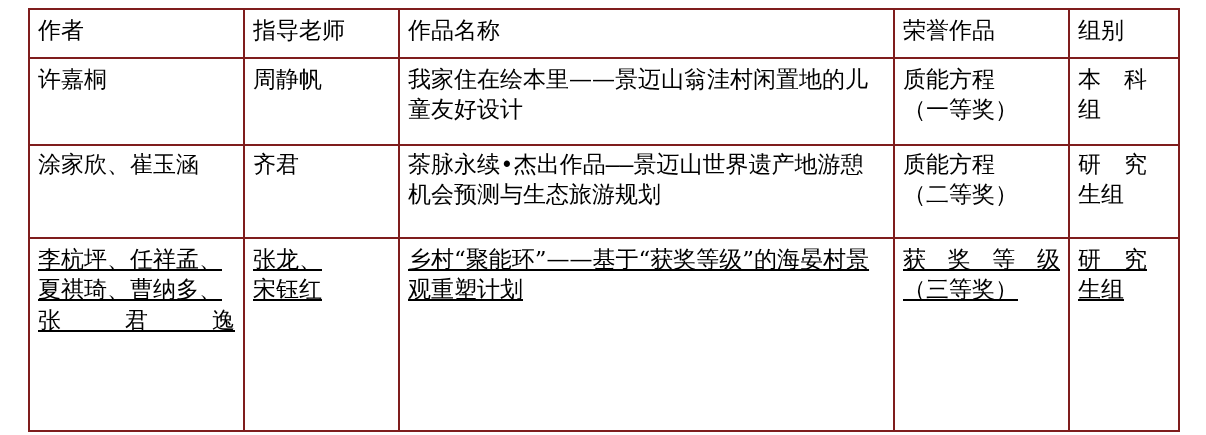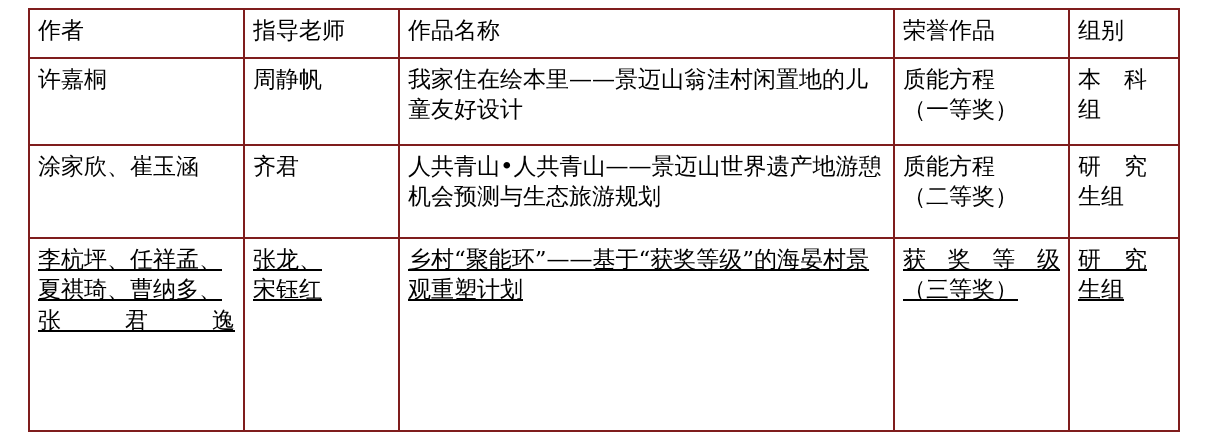"涂家欣、崔玉涵" .row-b td { font-family: none -> Liberation Mono, monospace }
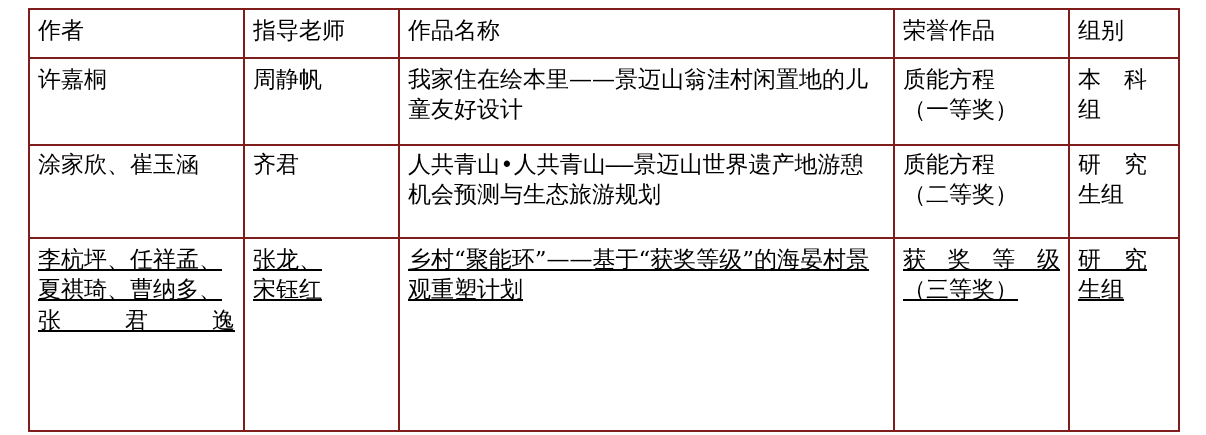"人共青山•人共青山——景迈山世界遗产地游憩机会预测与生态旅游规划" td.just-normal { text: 人共青山•人共青山 -> 茶脉永续•杰出作品 }
